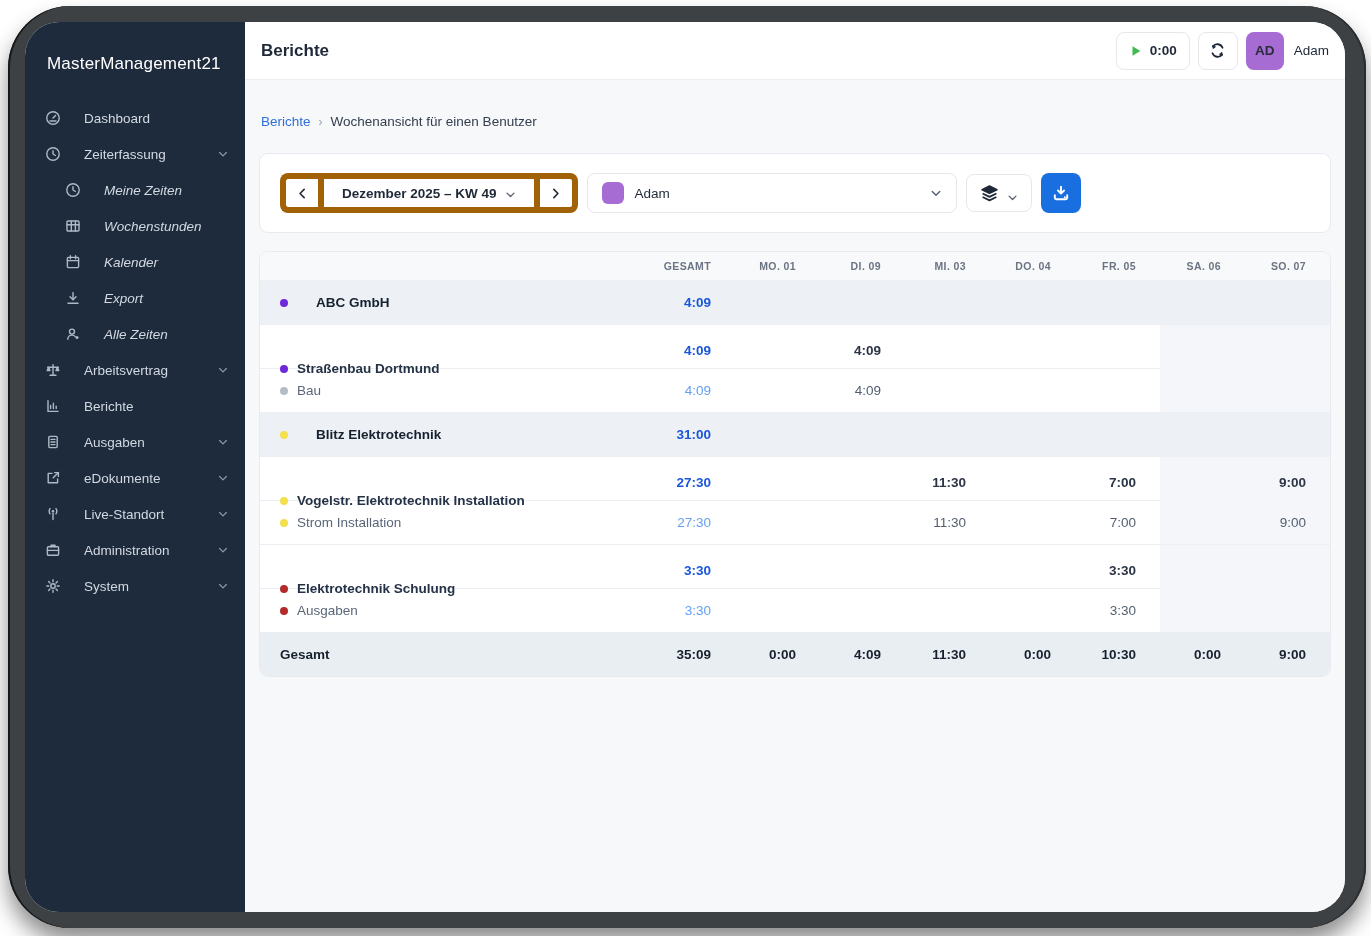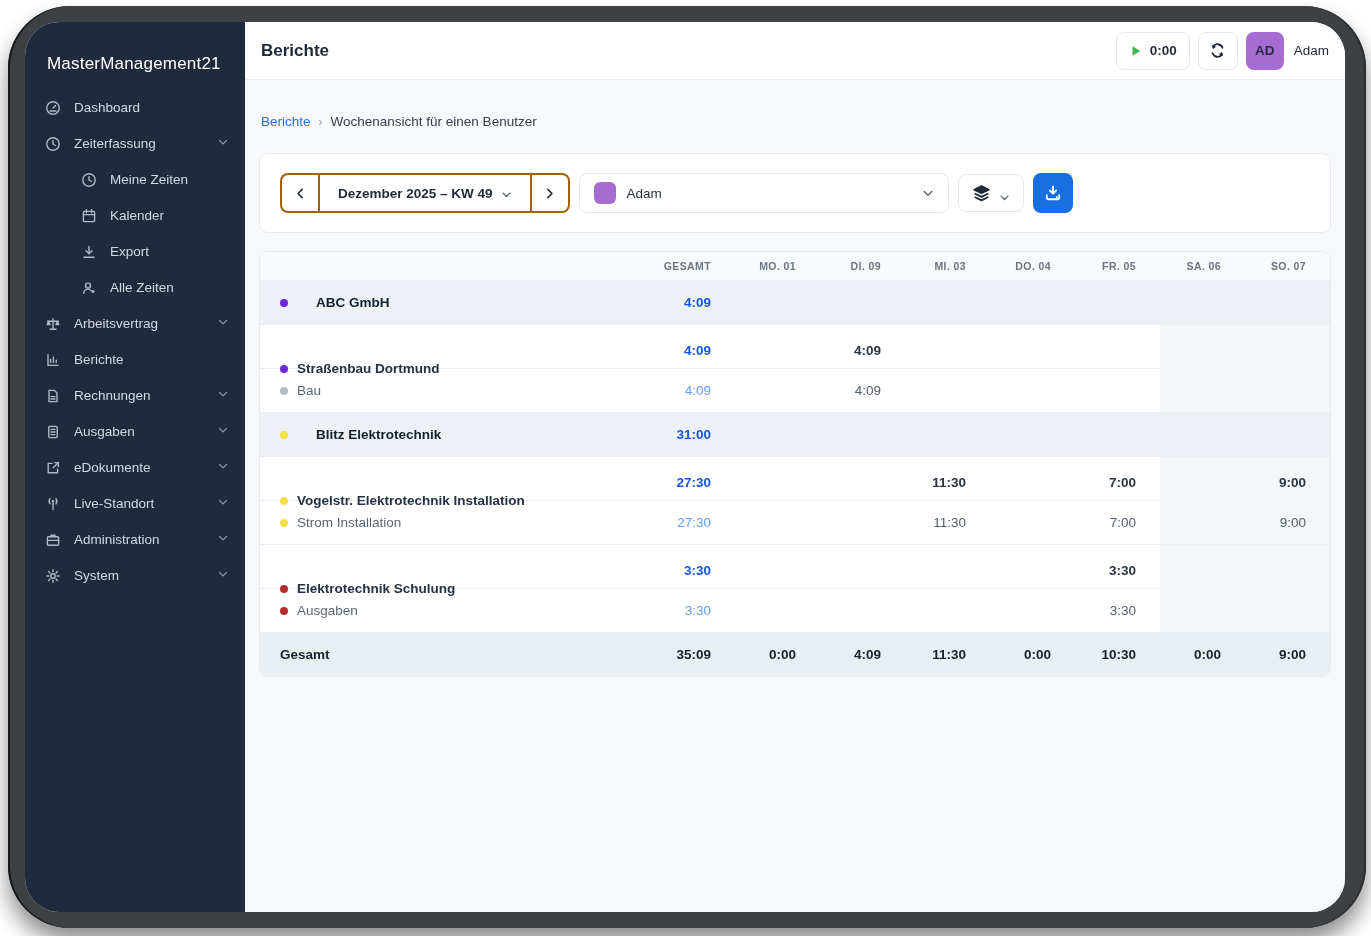"Dashboard" .nav-item { align-items: flex-start -> center; gap: 13px -> 23px }
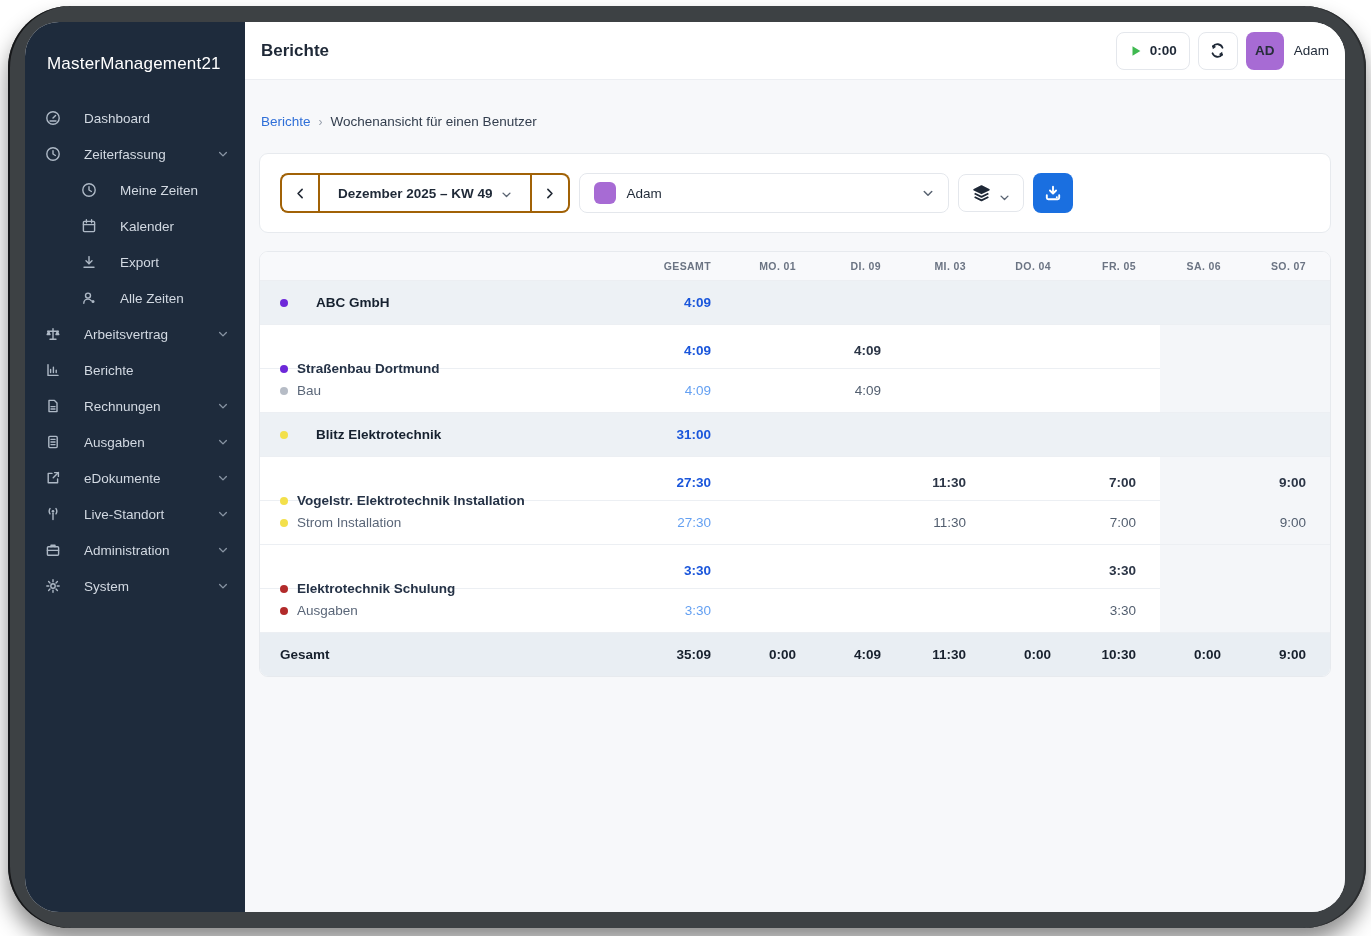"Meine Zeiten" .nav-item.sub { font-style: none -> italic; padding-left: 56px -> 40px }
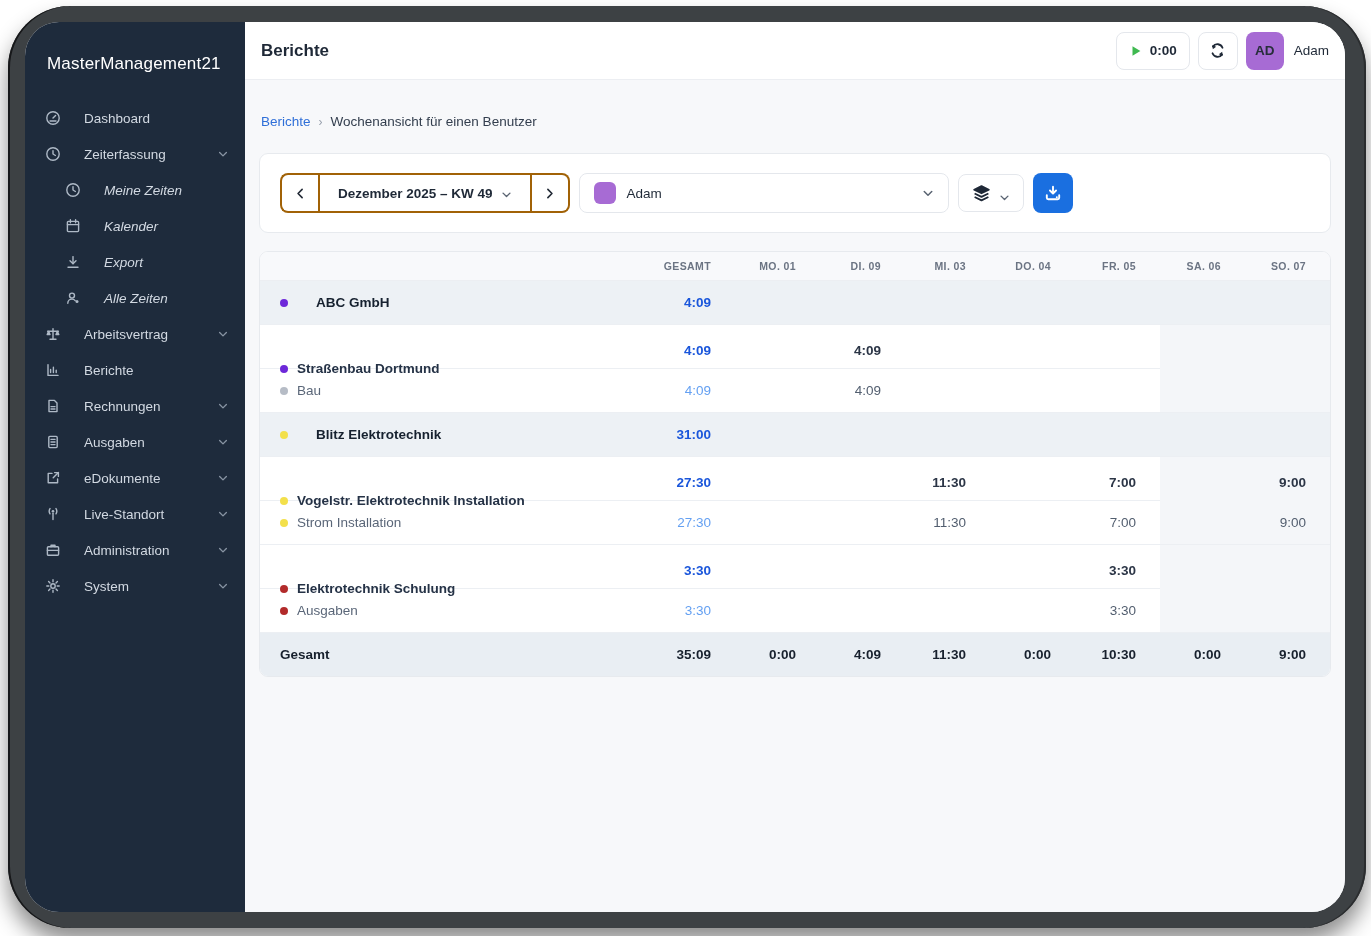"Dezember 2025 – KW 49" .btn-group .gbtn { border: 2px solid #a16207 -> 6px solid #a16207 }
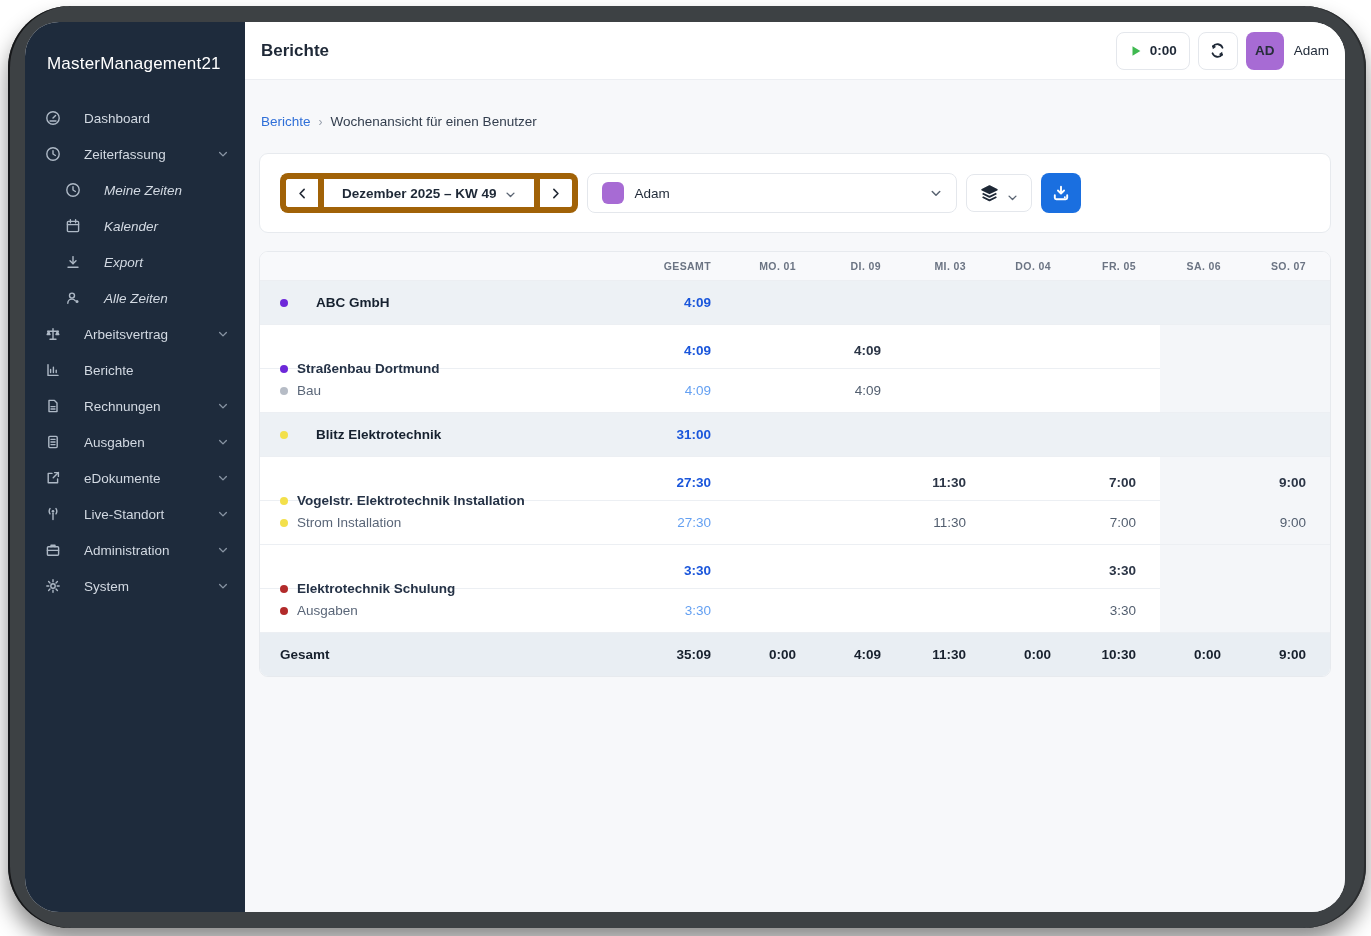"Wochenstunden" div.nav-item { html: none -> <div> <span> <svg> <rect></rect> <path></path> </svg> </span> <span>Wochenstunden</span> </div> }
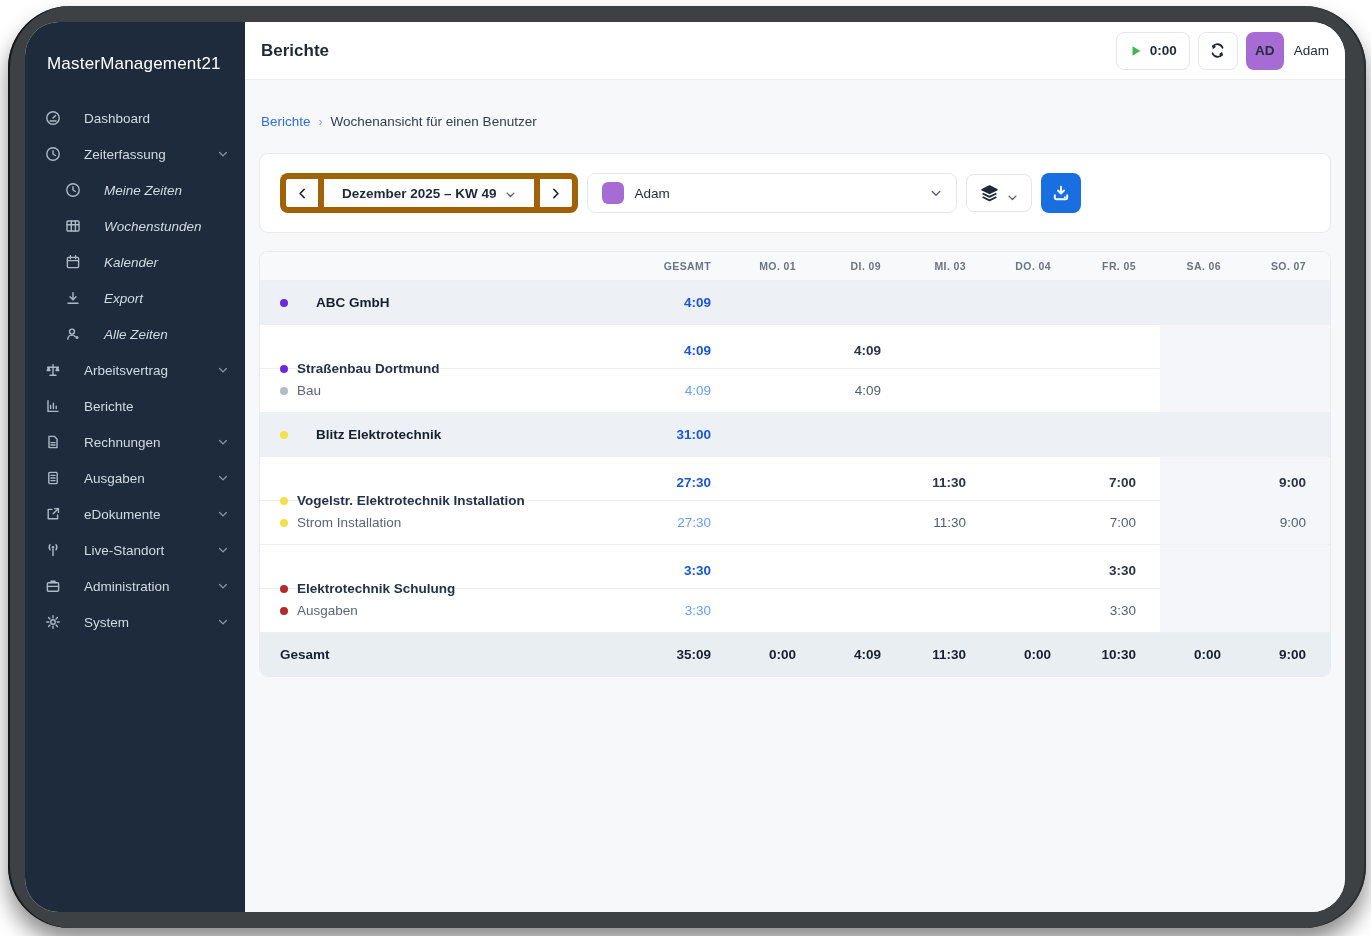"Rechnungen" div.nav-item { html: <div> <span> <svg> <path></path> <path></path> </svg> </span> <span>Rechnungen</span> <span> <svg> <polyline></polyline> </svg> </span> </div> -> none }
